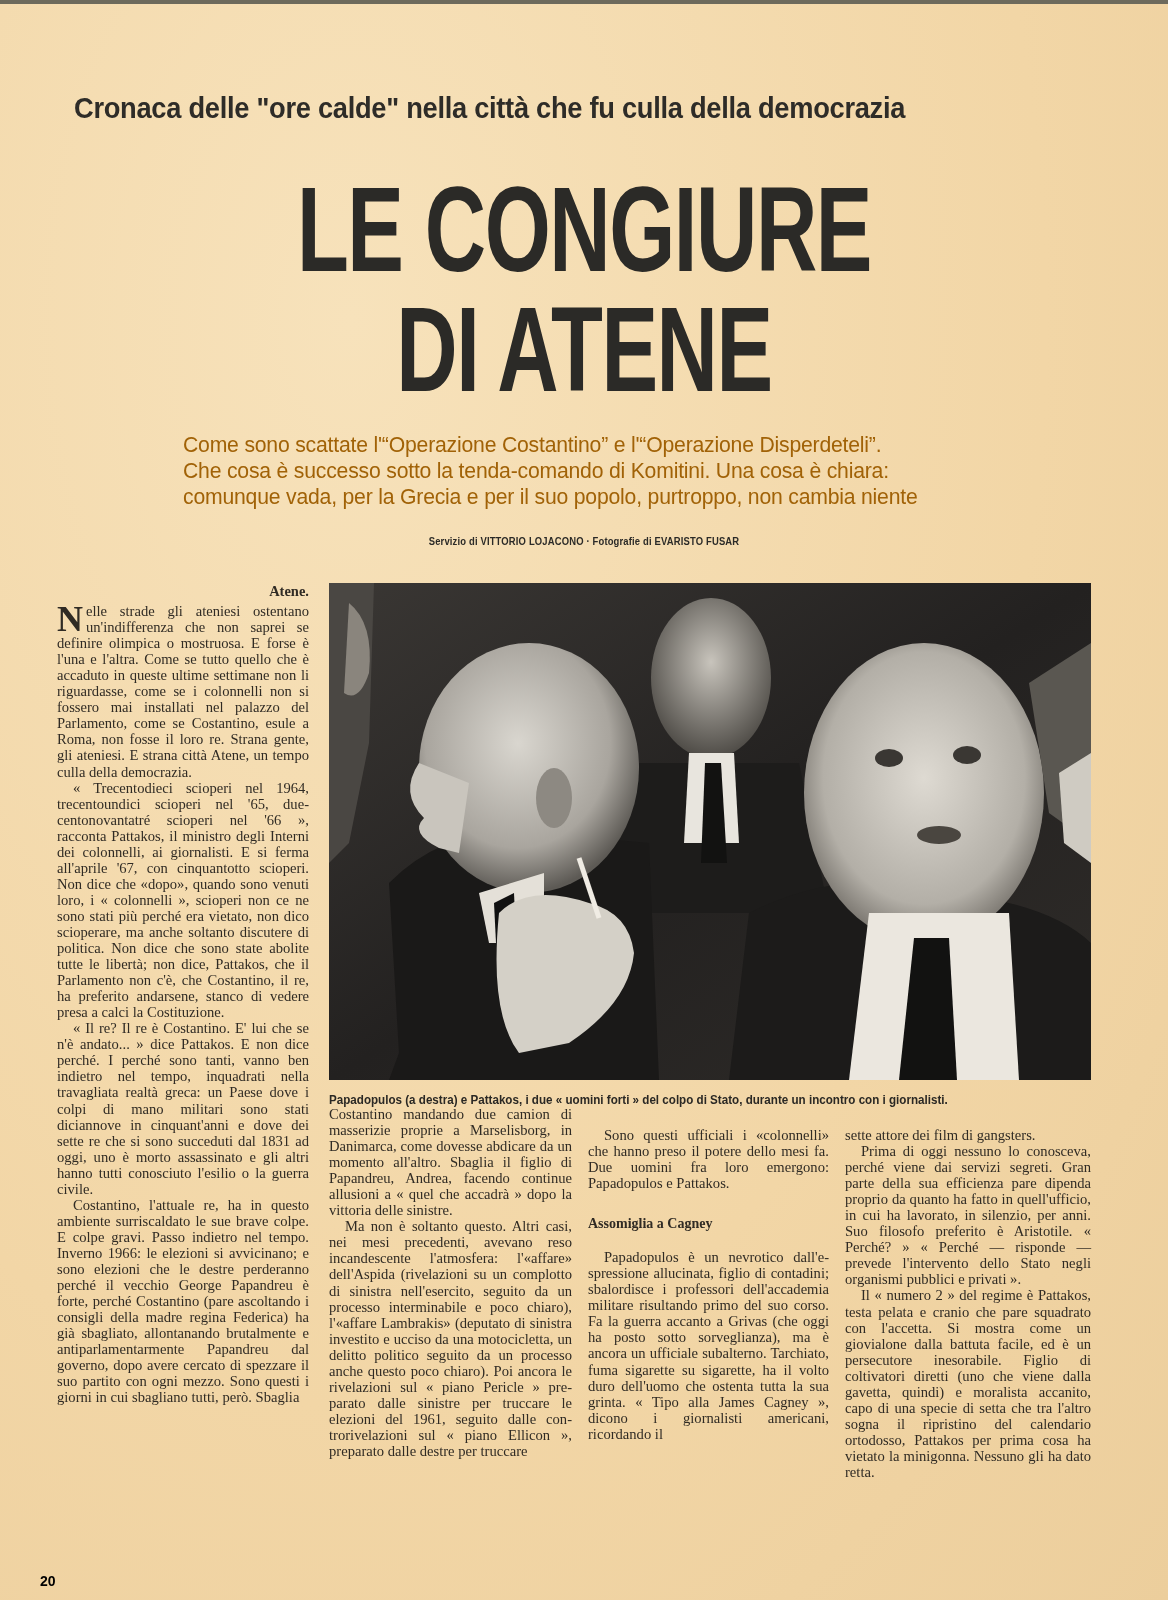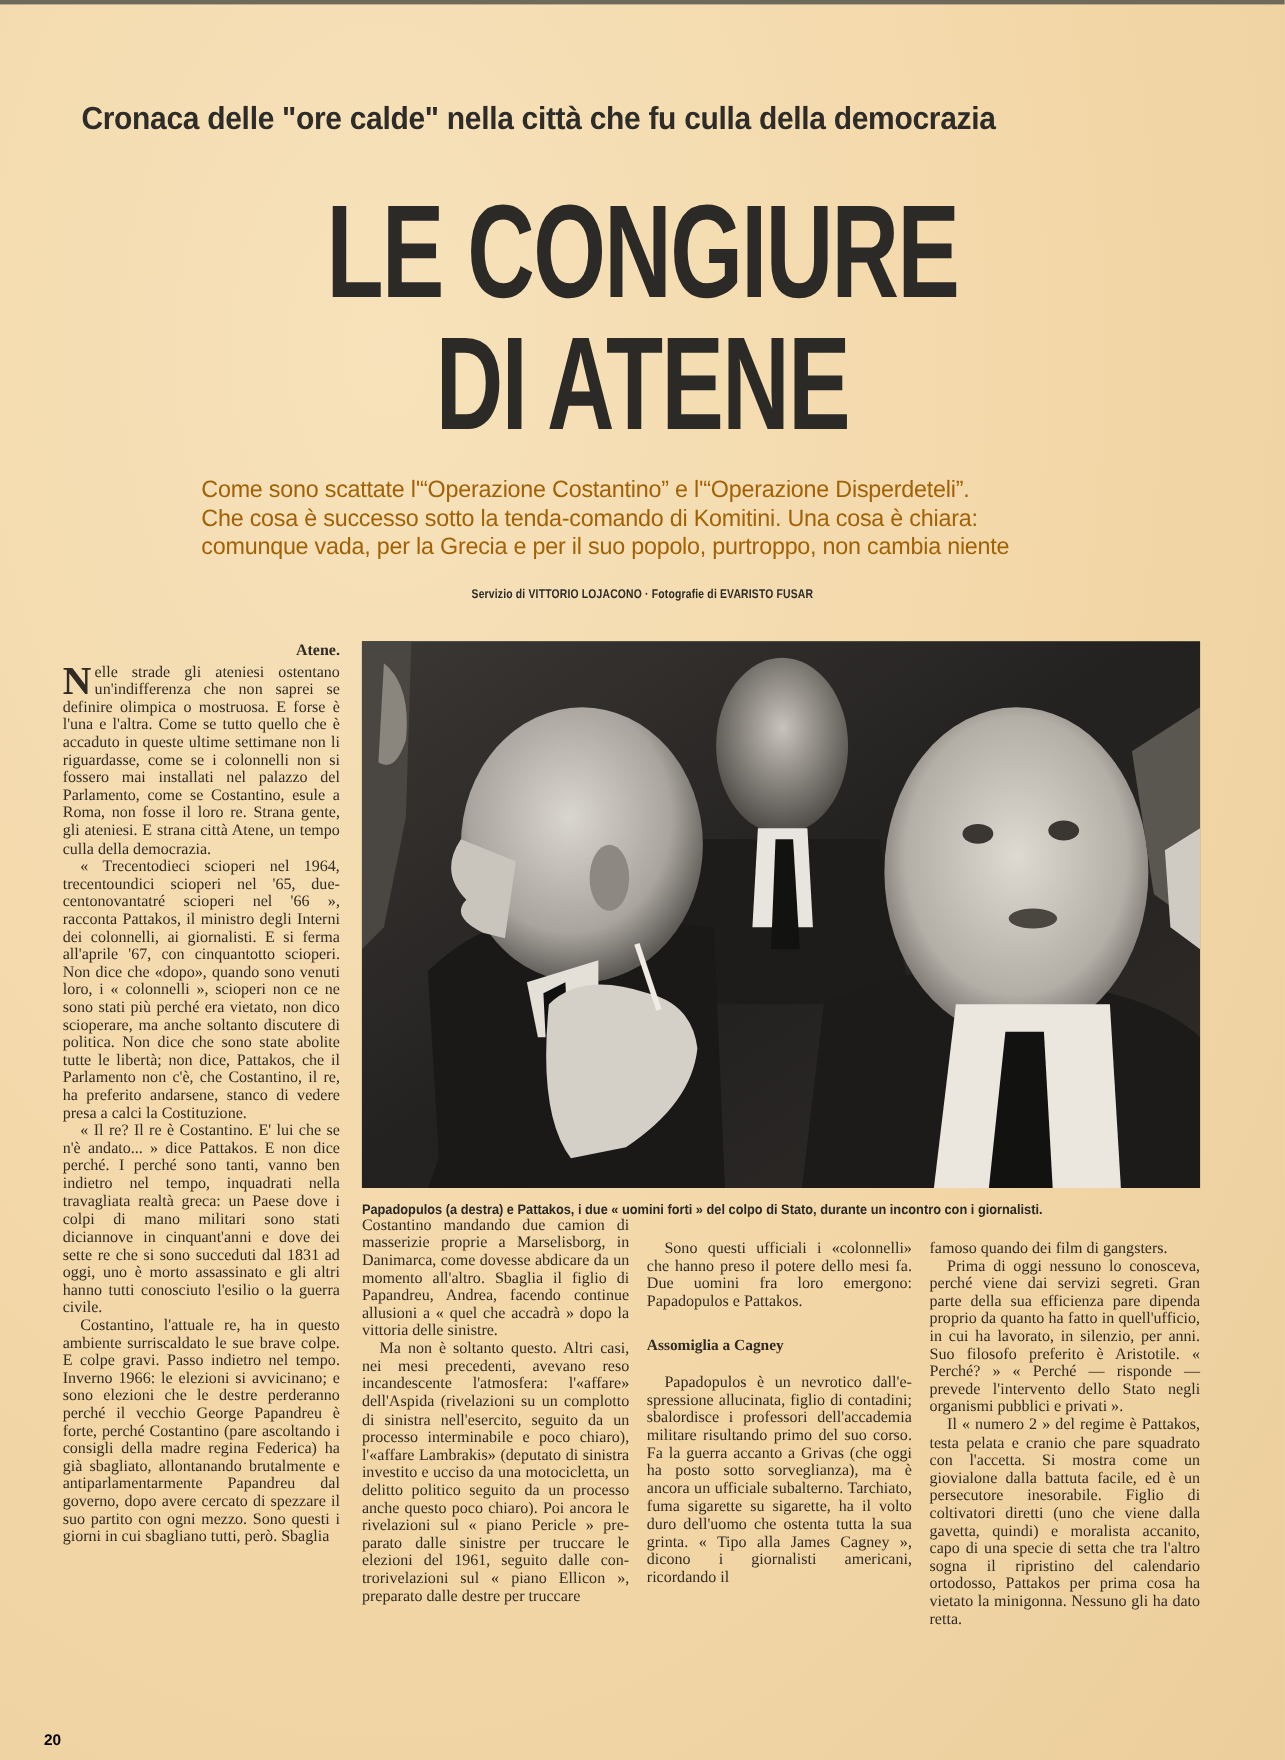"famoso quando dei film di" p.noindent { text: famoso quando -> sette attore }
